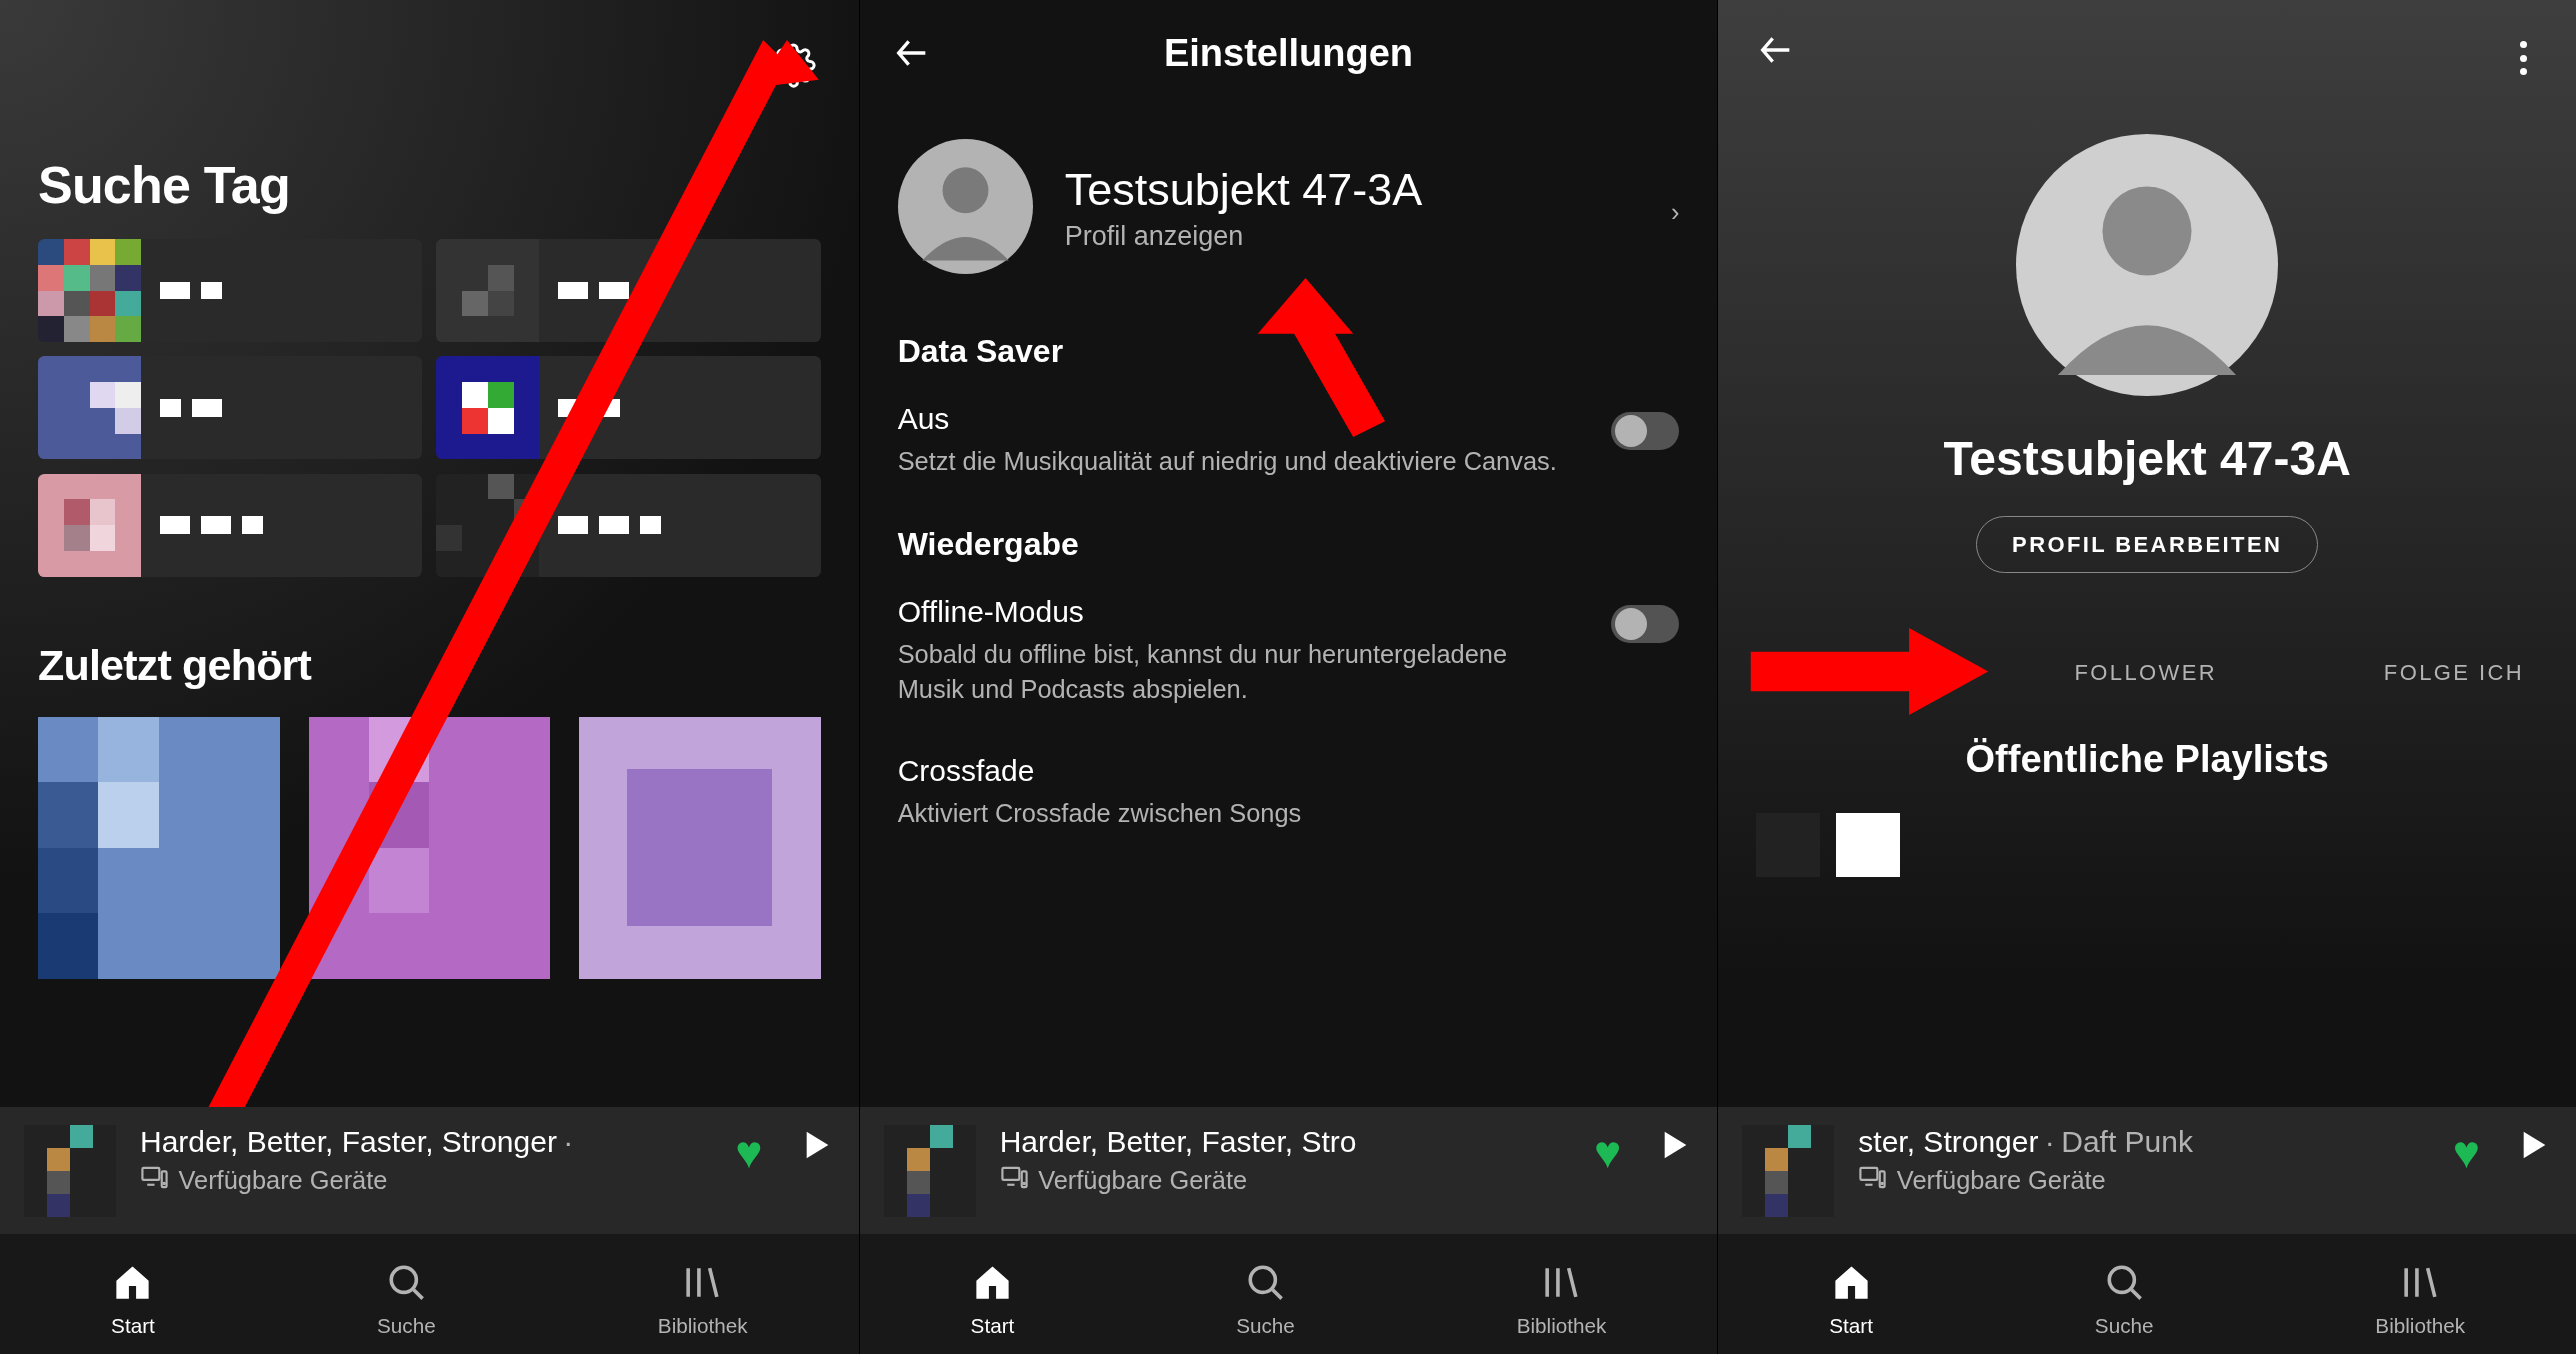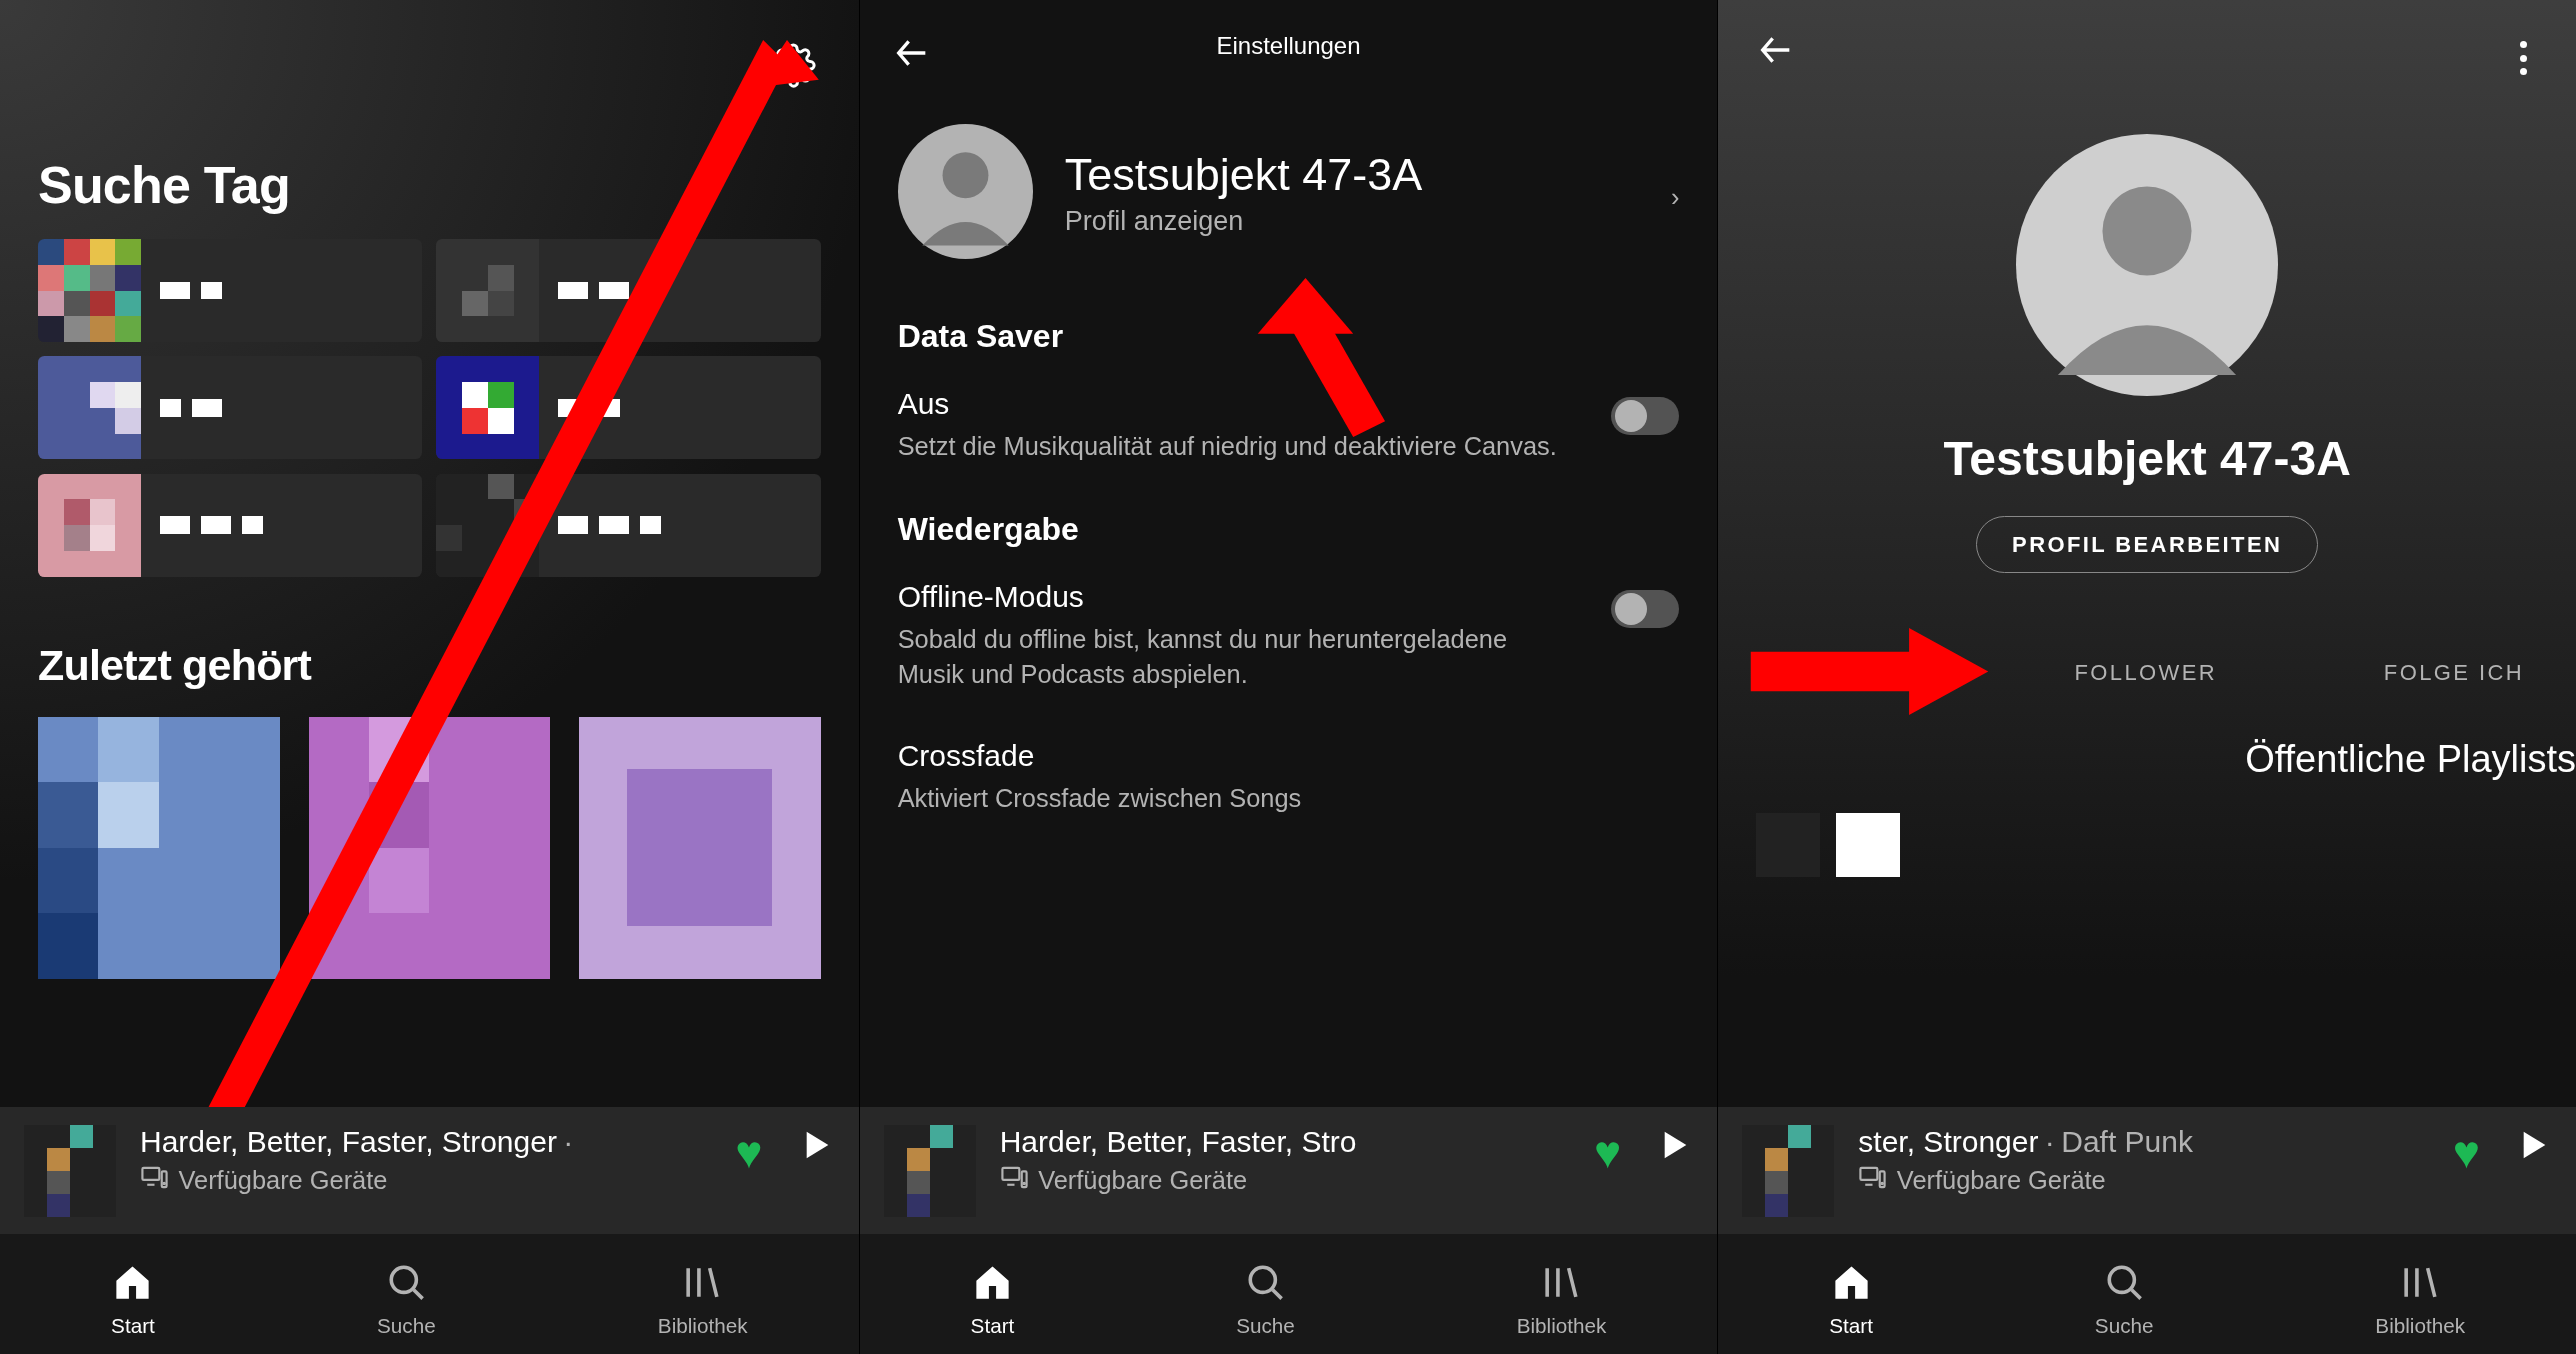"Einstellungen" .s2-title { font-size: 24px -> 38px; font-weight: 400 -> 700 }
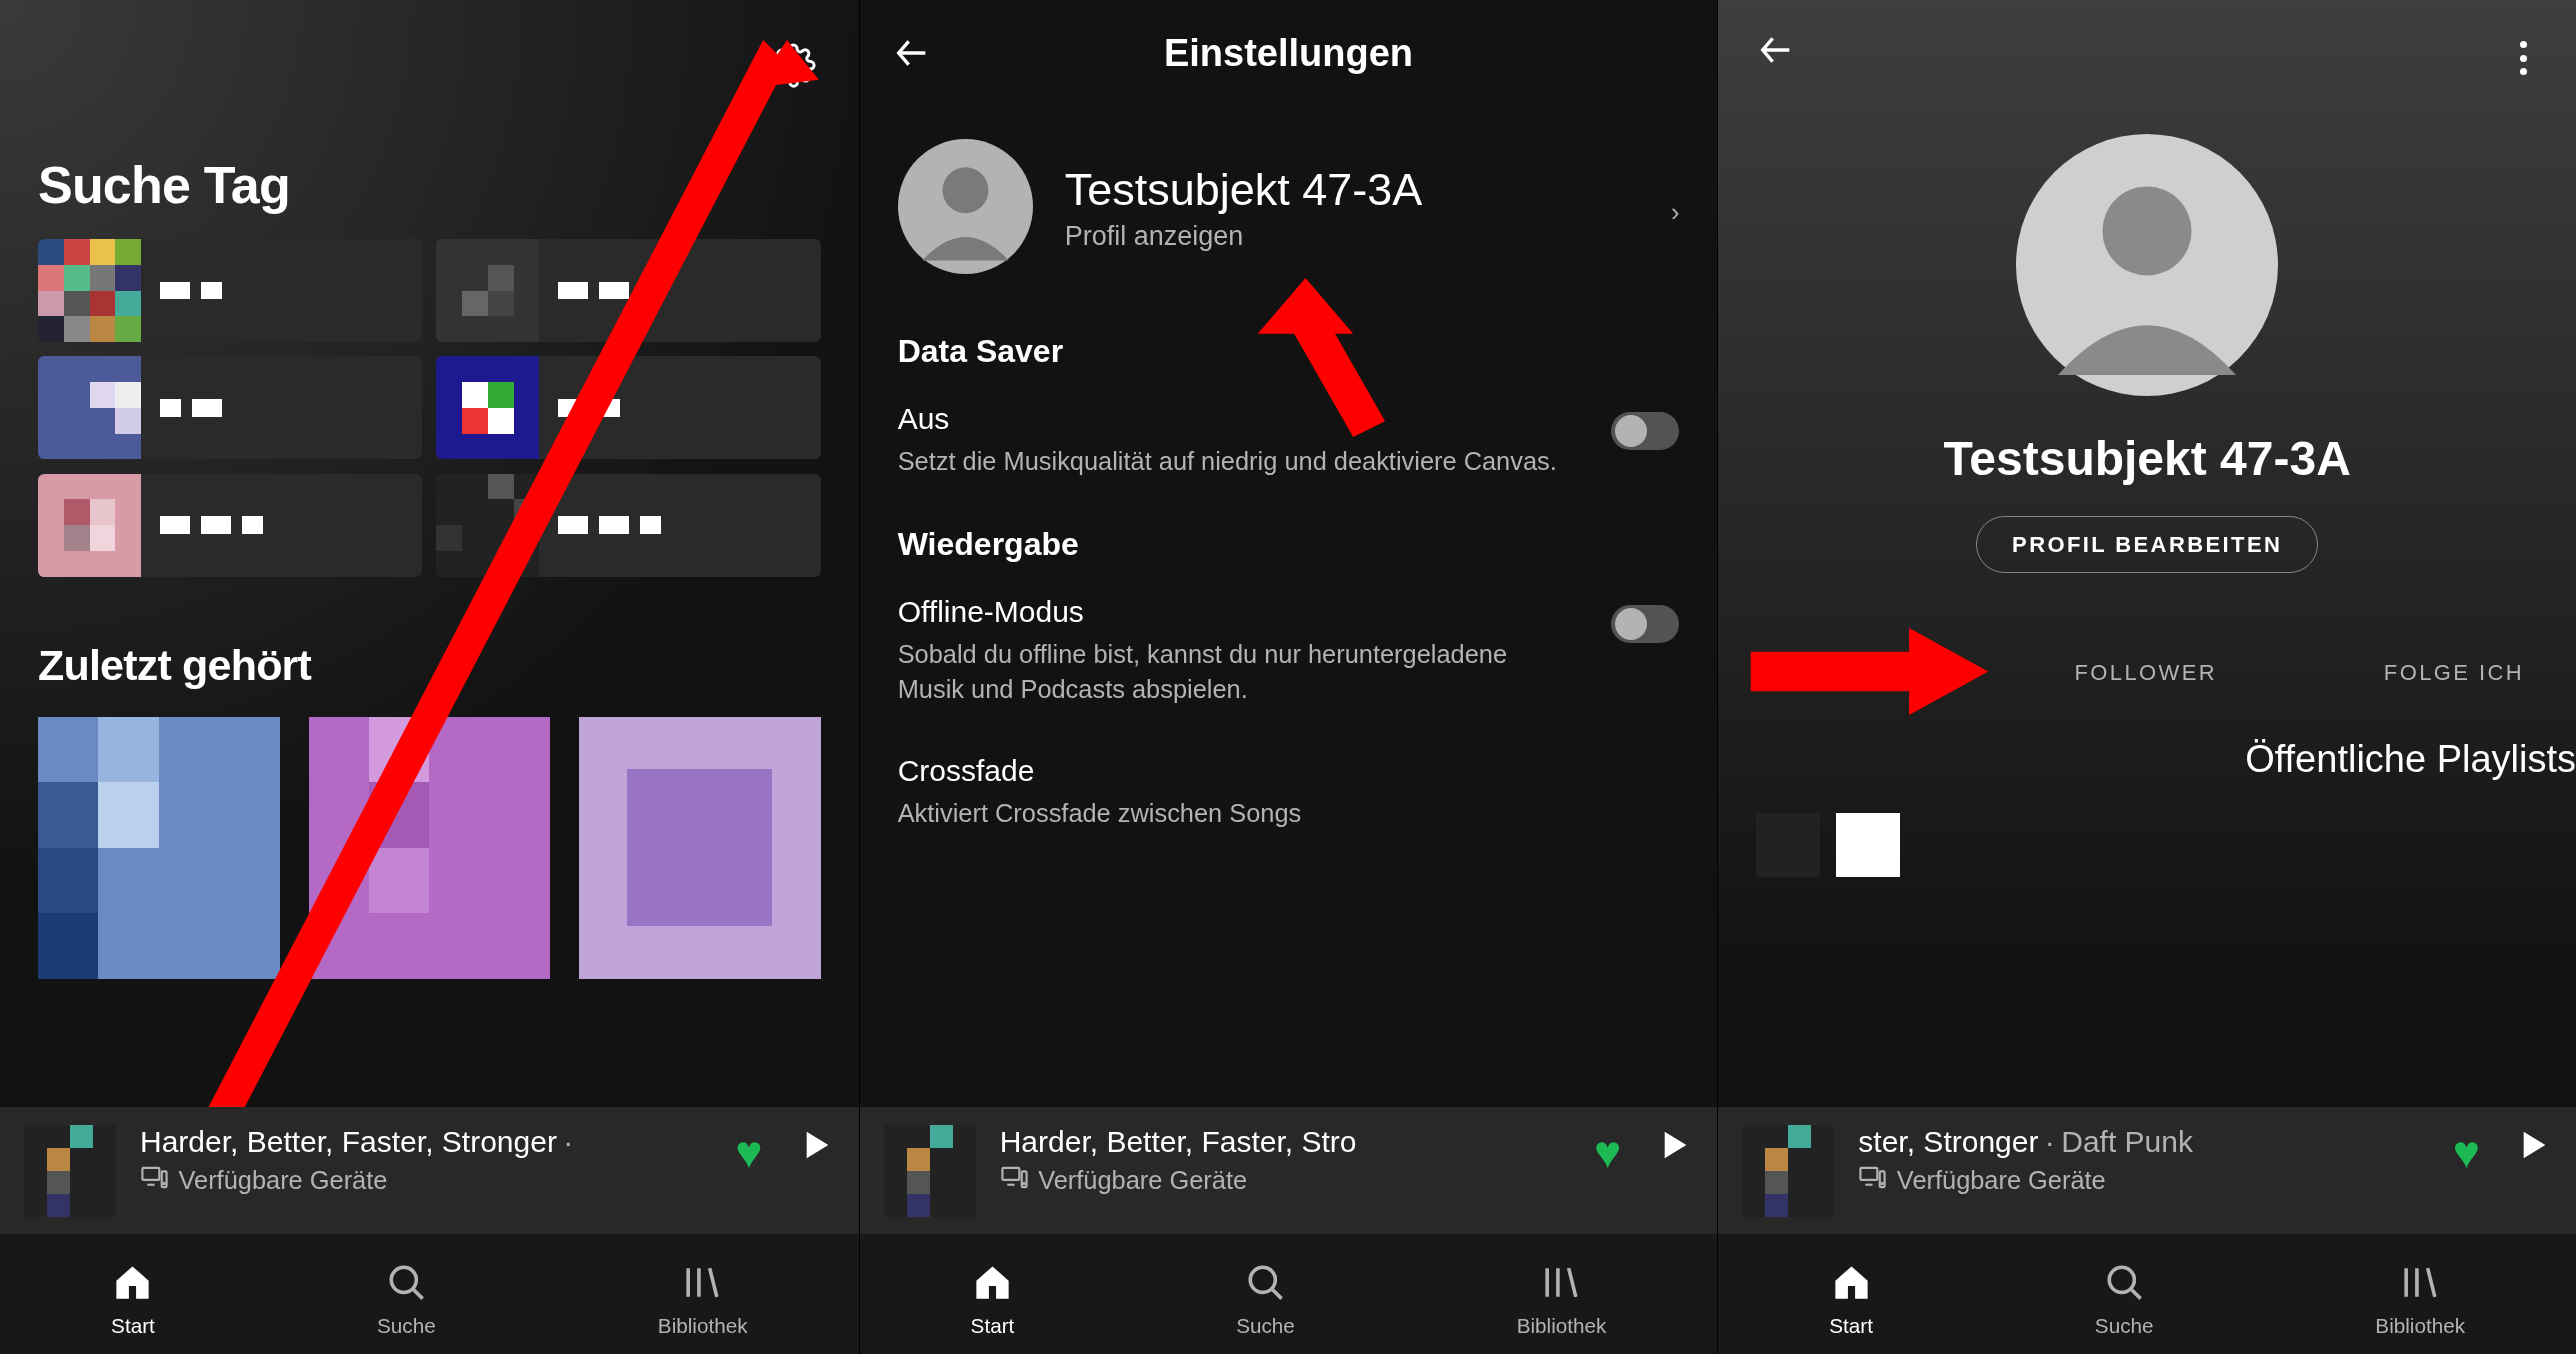"Öffentliche Playlists" .pub-h { font-weight: 400 -> 700; text-align: right -> center }
